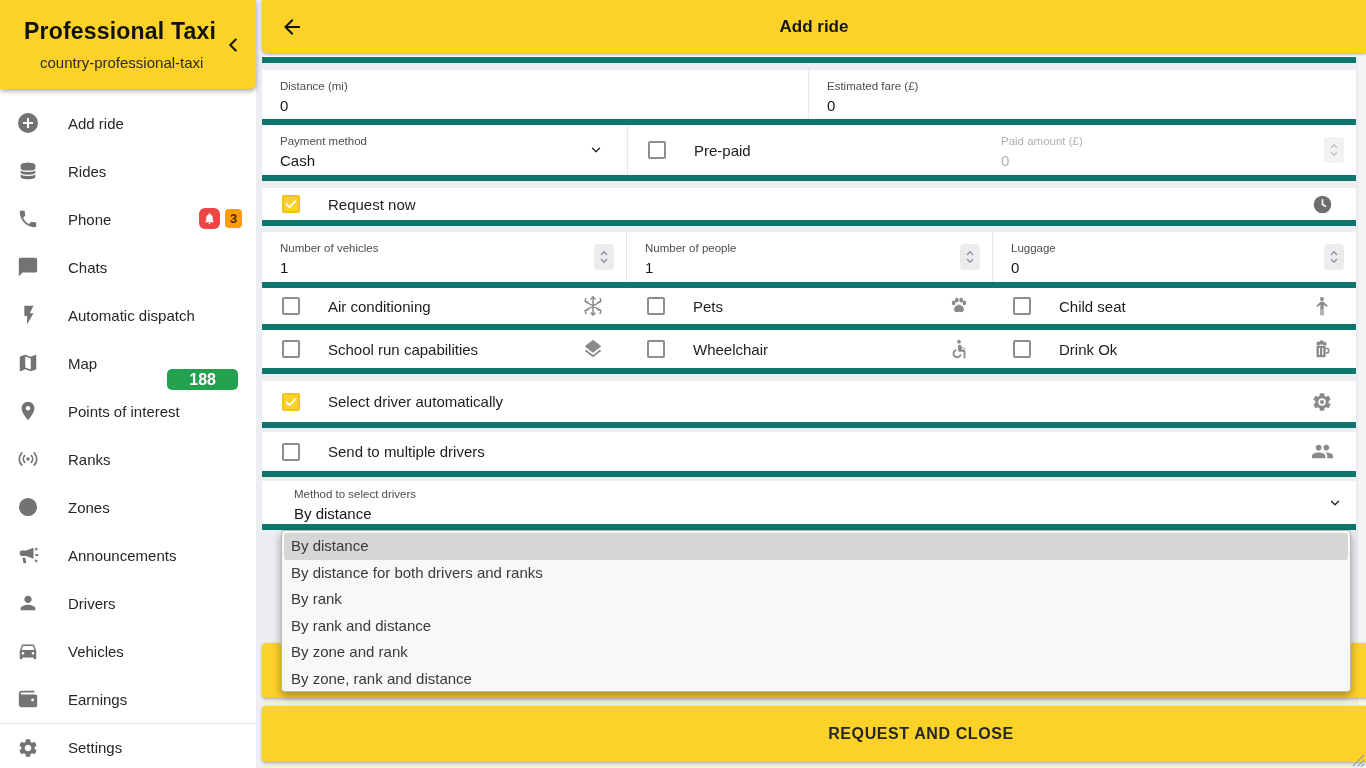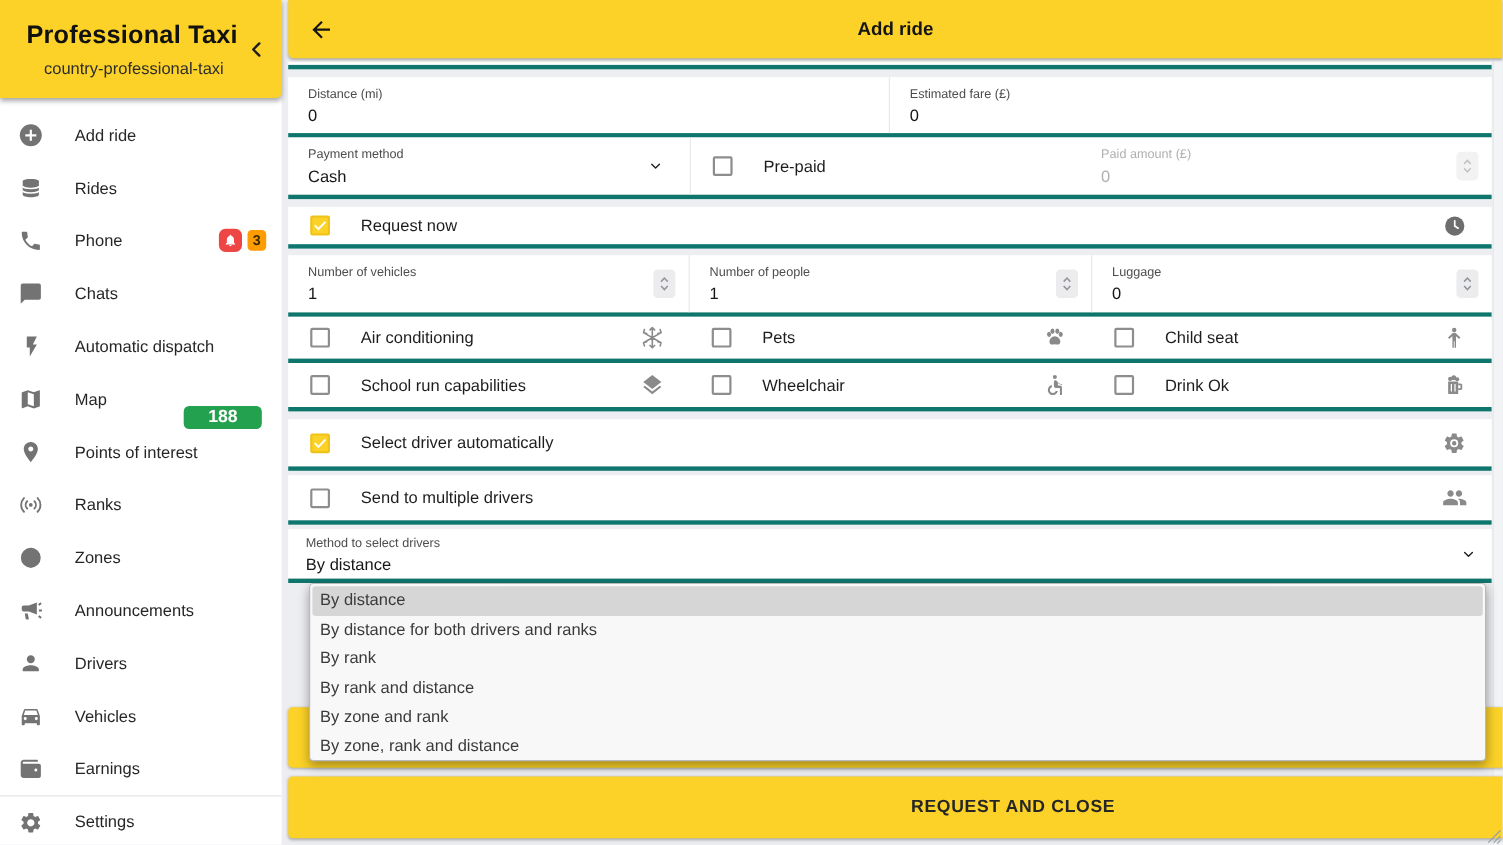"Distance (mi)" .panel { border-bottom: 4px solid #0f766e -> 6px solid #0f766e }
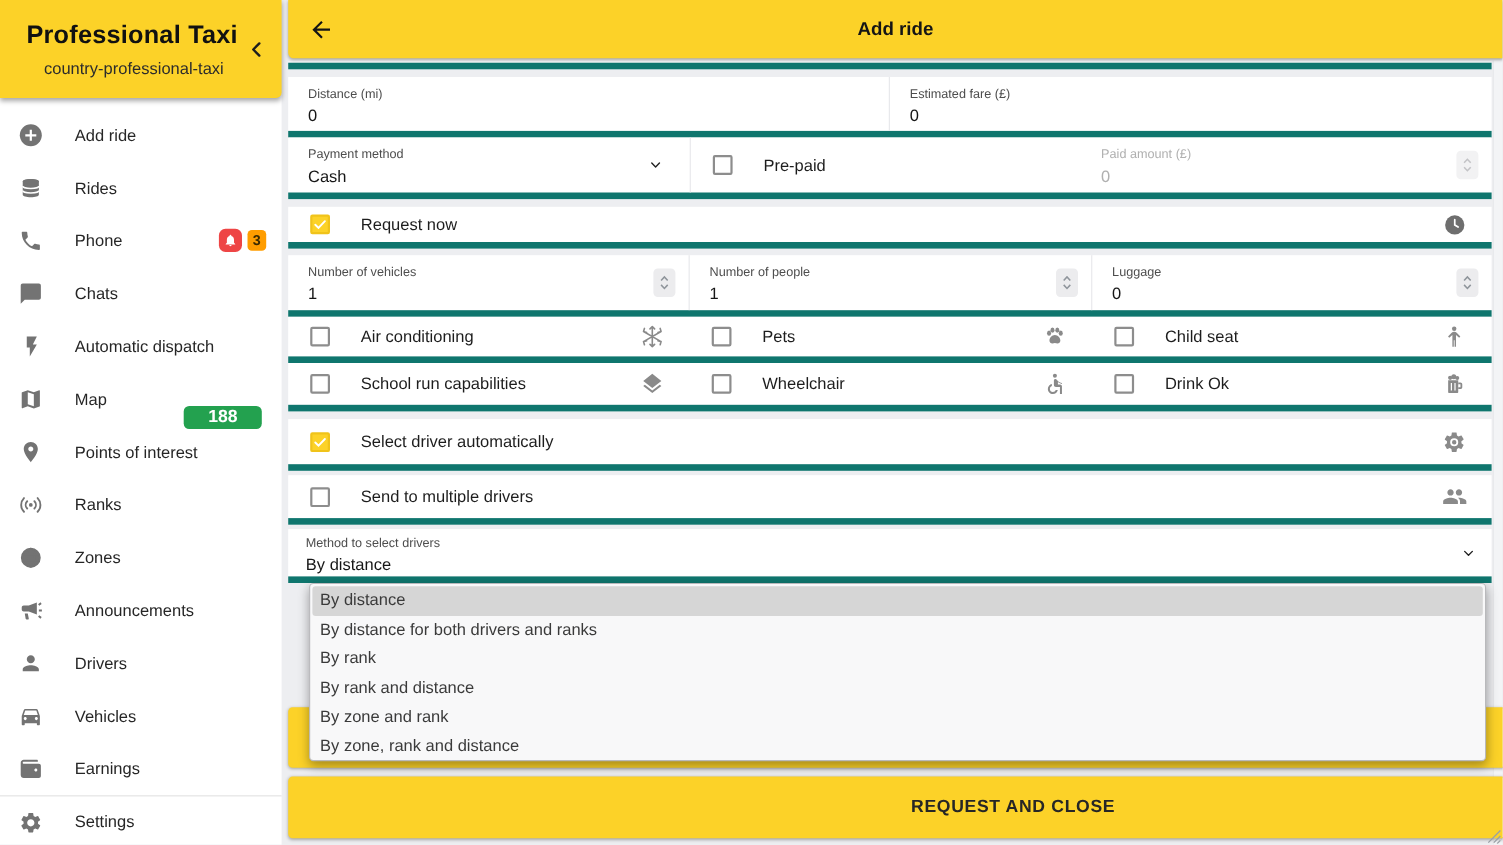"Method to select drivers" div.cell { margin-left: none -> 16px }
